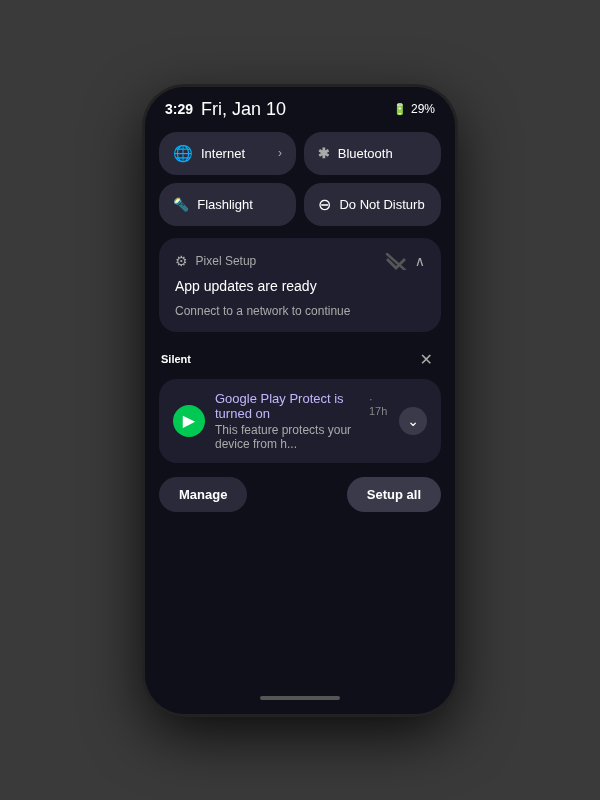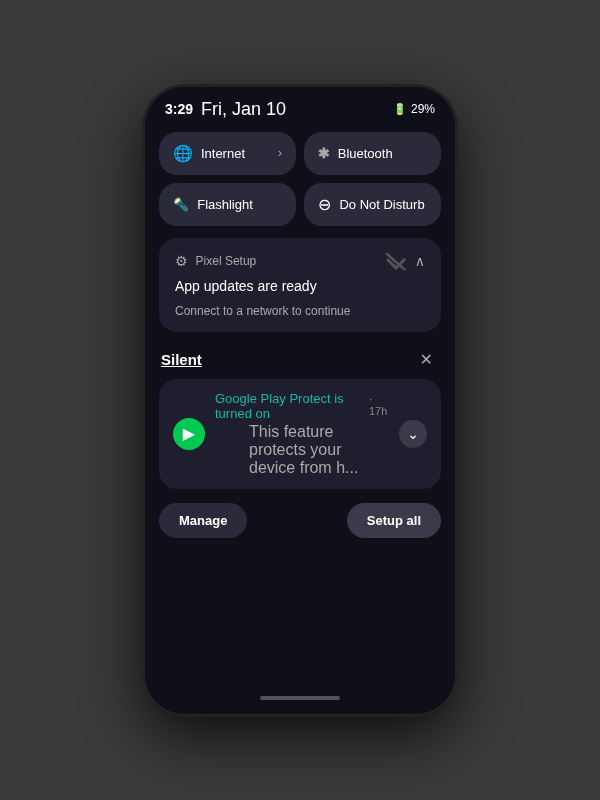"Silent" .silent-label { font-size: 15px -> 11px; text-decoration: underline -> none }
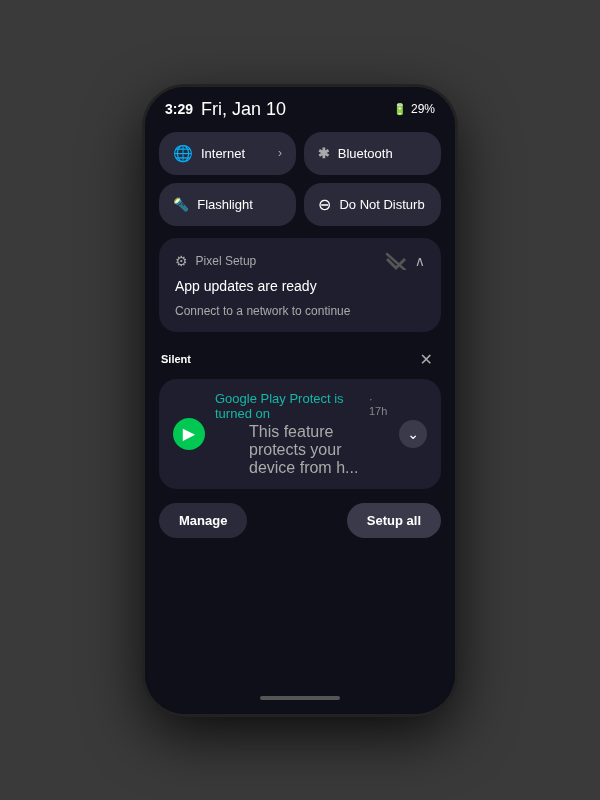"Google Play Protect is turned" .gpp-title { color: #14b8a6 -> #c4b5fd }
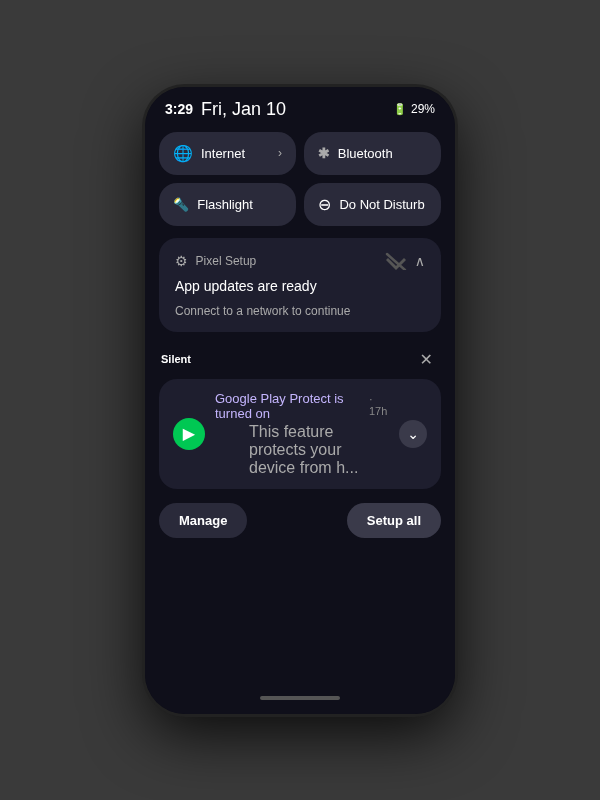"This feature protects your device" .gpp-body { font-size: 16px -> 12px; margin-left: 34px -> none }
